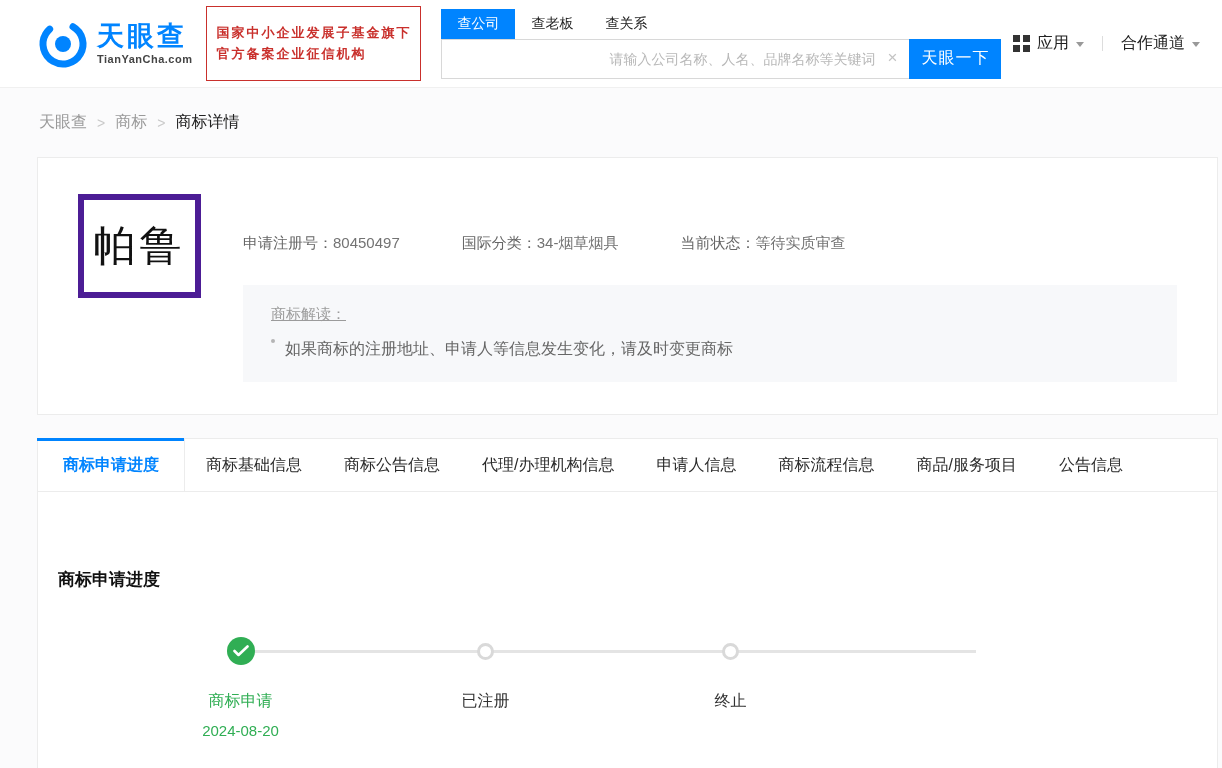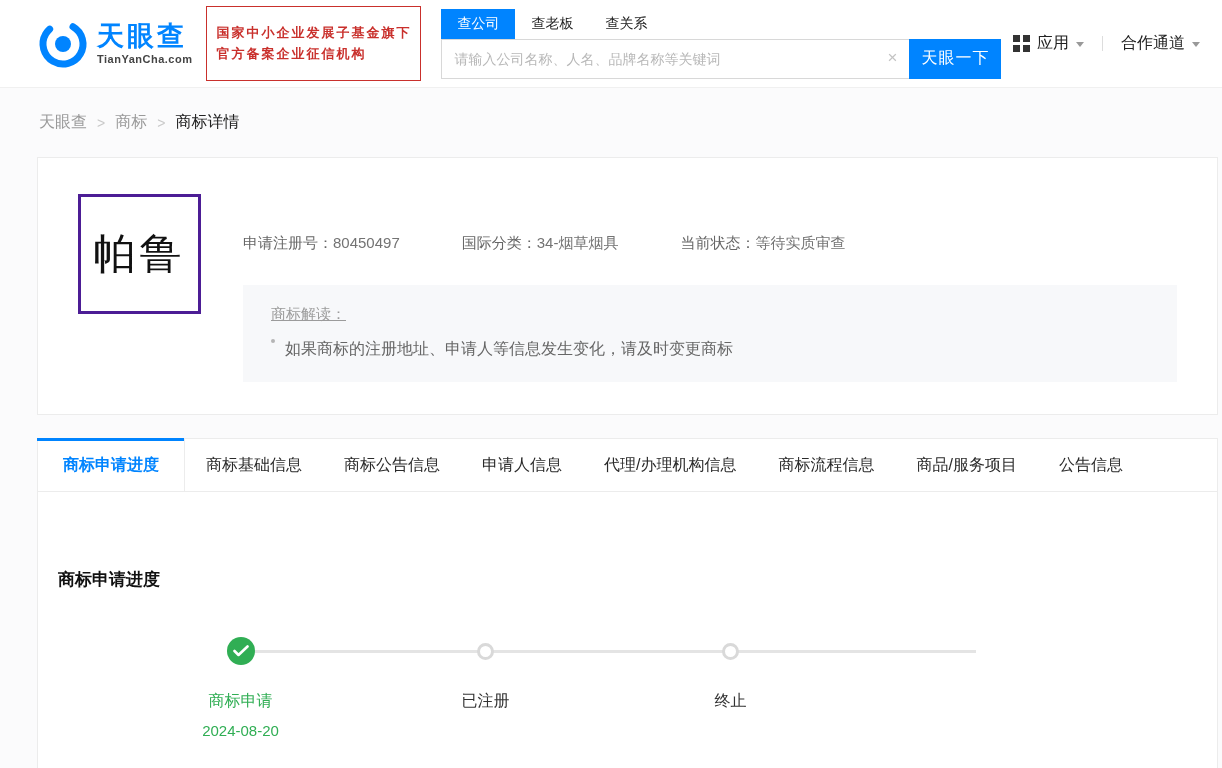"请输入公司名称、人名、品牌名称等关键词" .search-input { text-align: none -> right }
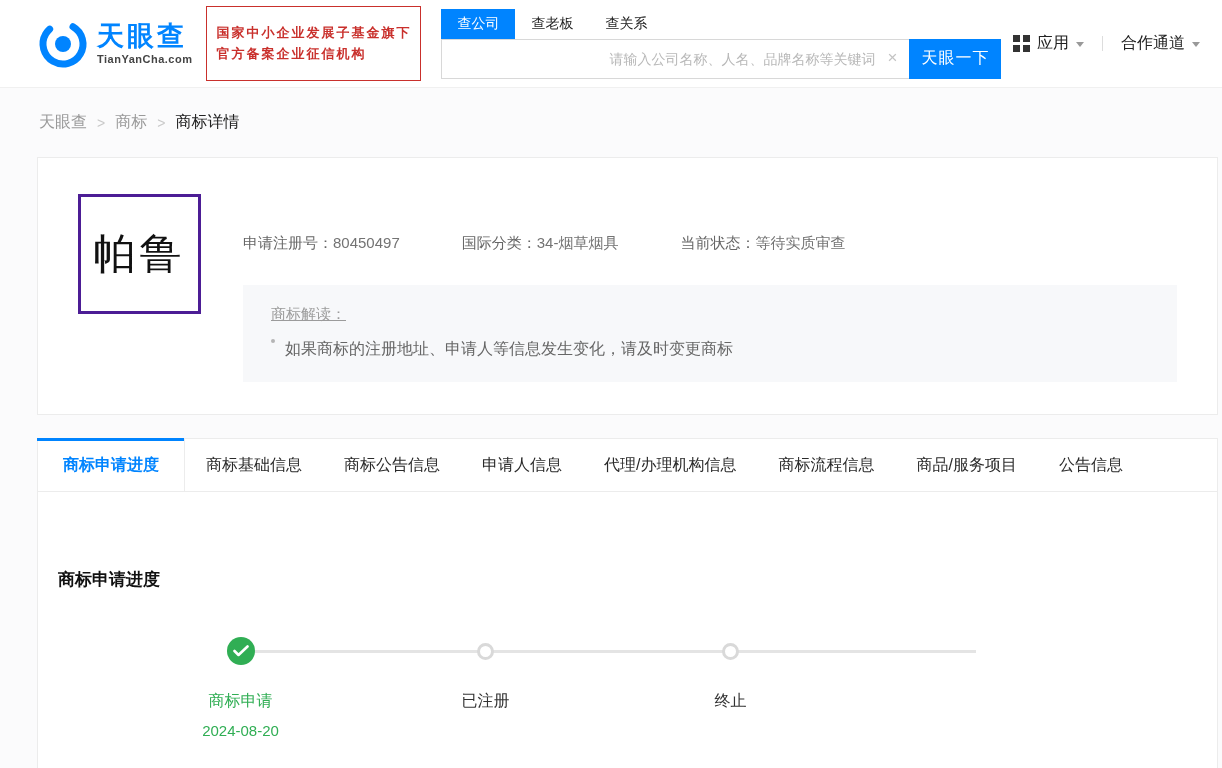"帕鲁" .tm-image { border: 3px solid #4c1d95 -> 6px solid #4c1d95; height: 120px -> 104px }
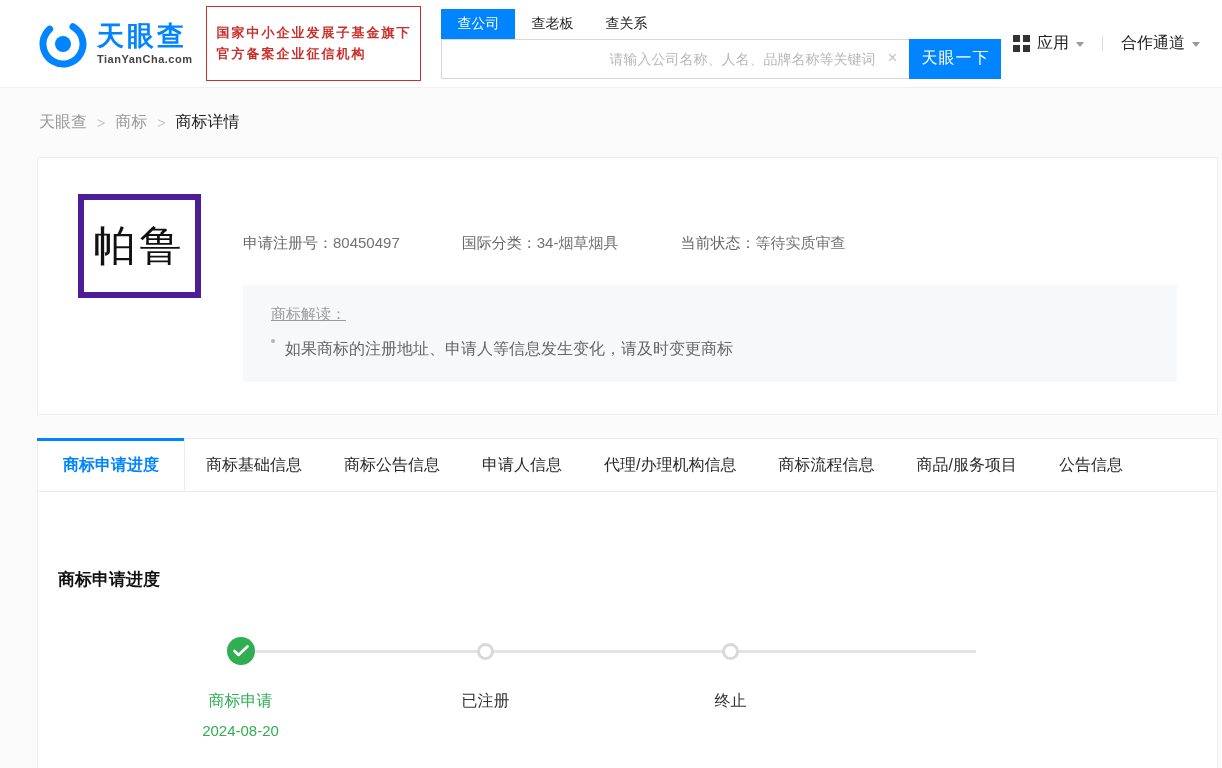"申请人信息" div.tab { order: before "代理/办理机构信息" -> after "代理/办理机构信息" }
